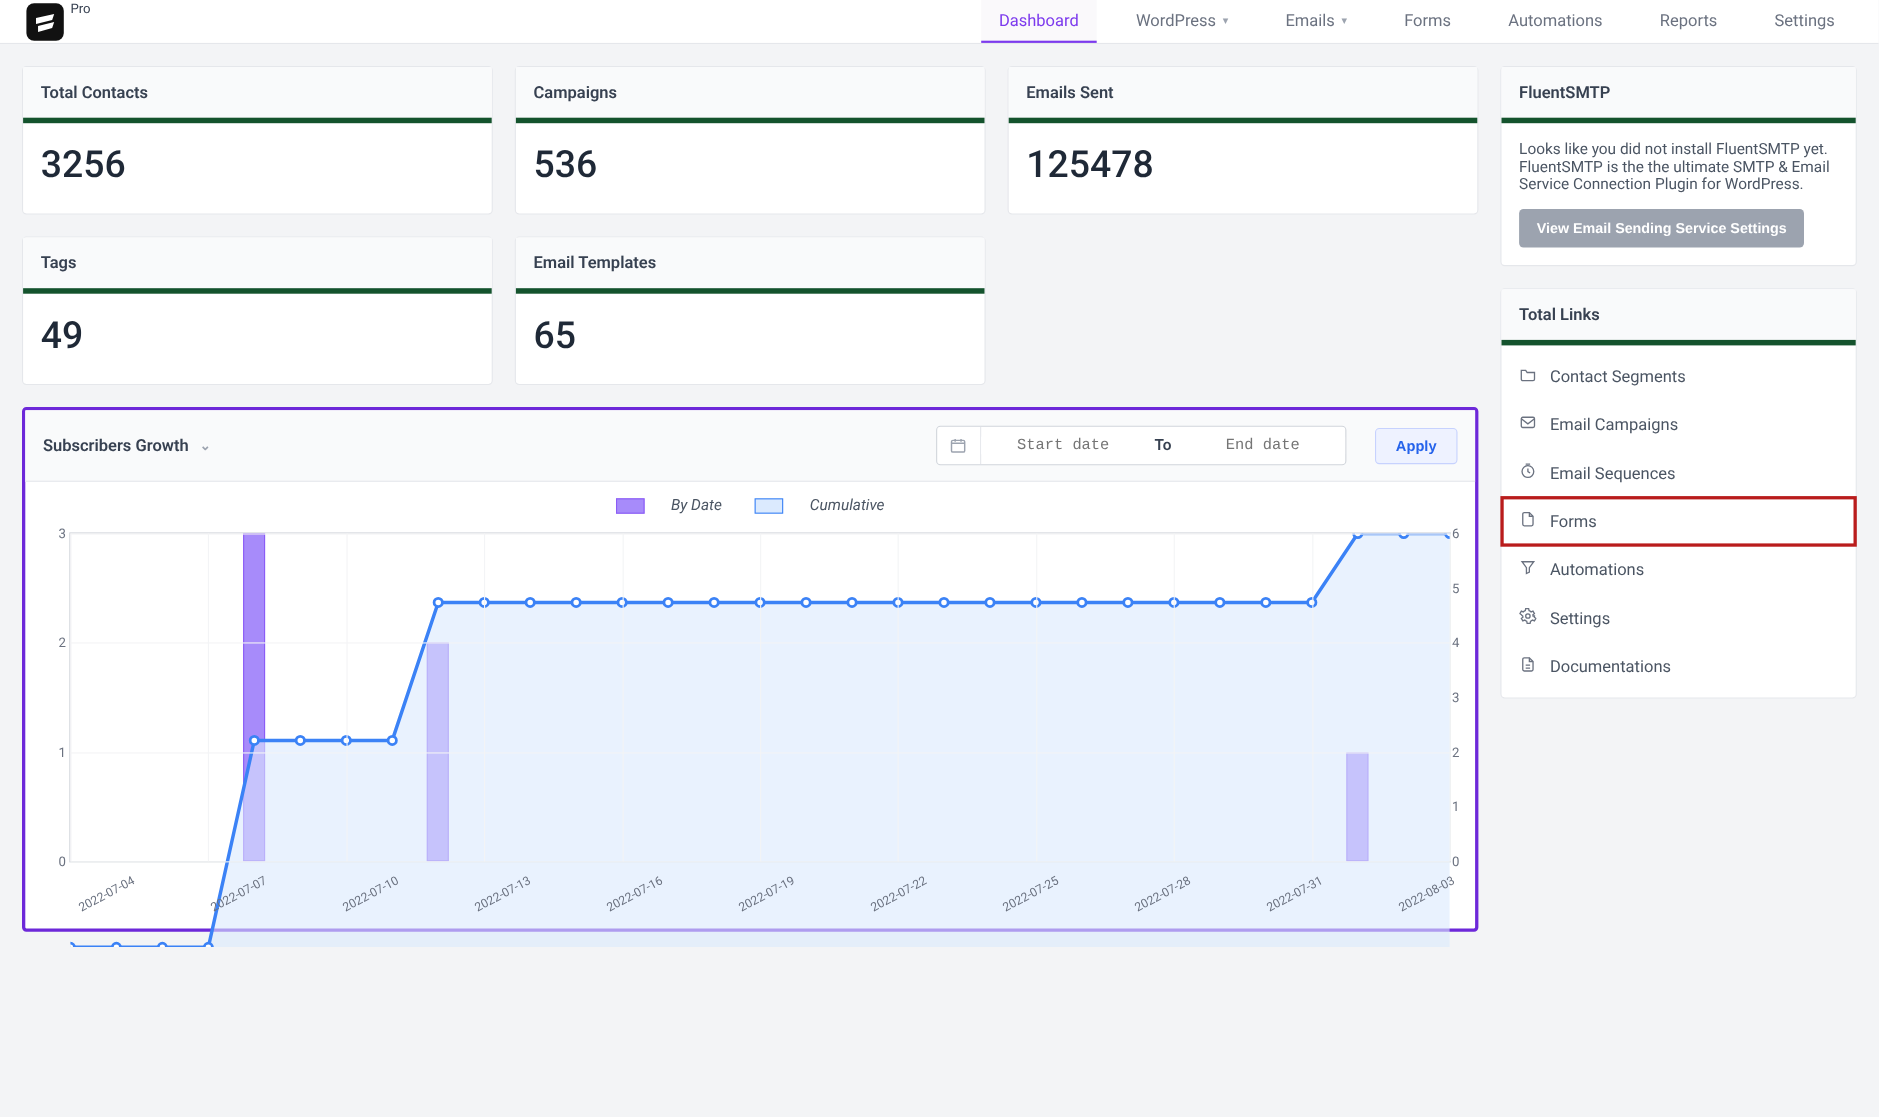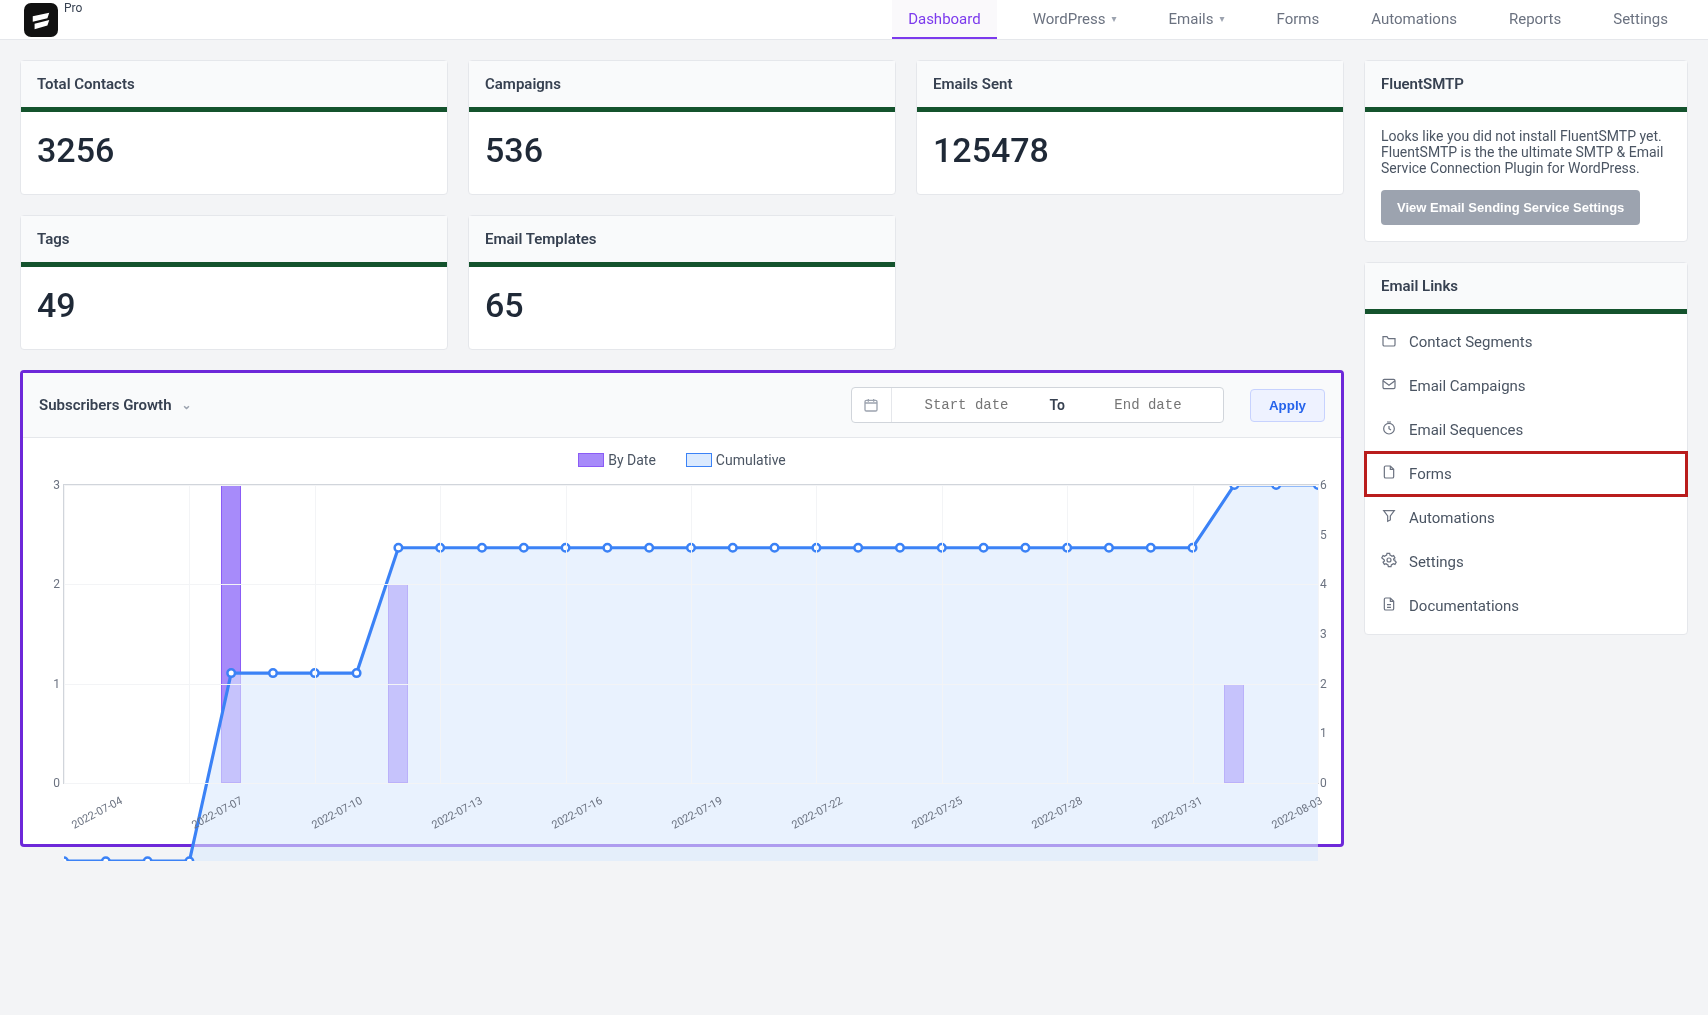"Email Links" div.card-header { text: Email -> Total }
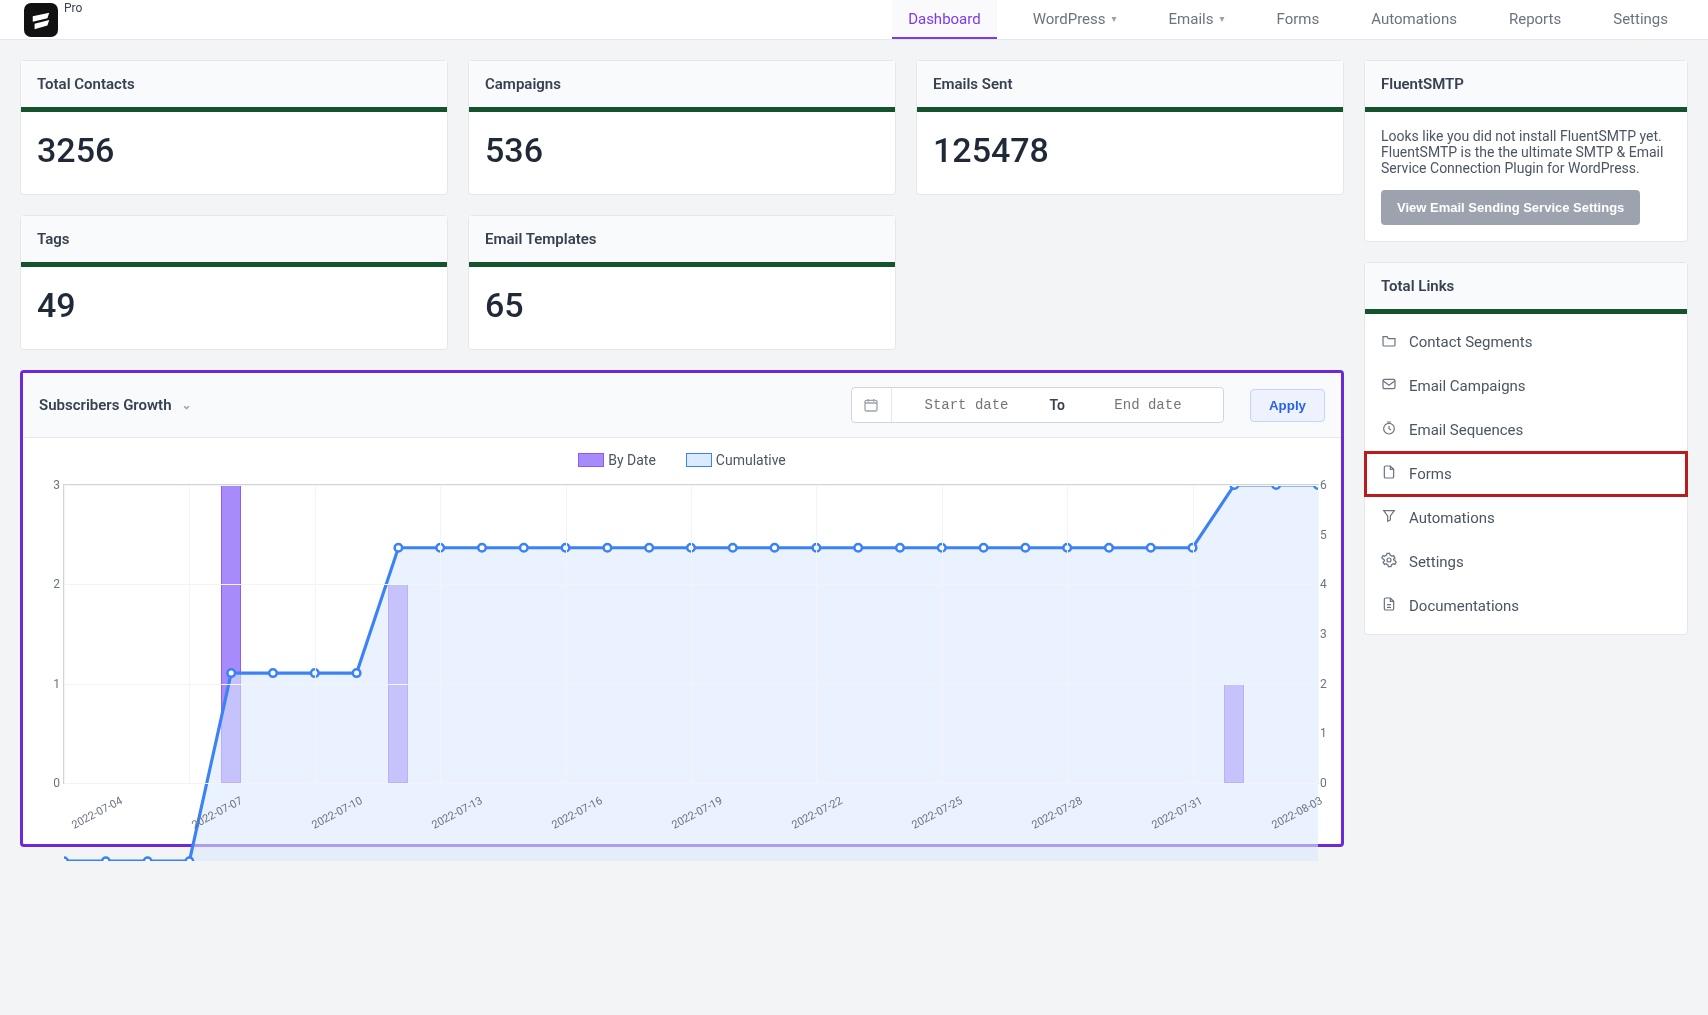"By Date" .legend .item { font-style: none -> italic; gap: 4px -> 24px }
